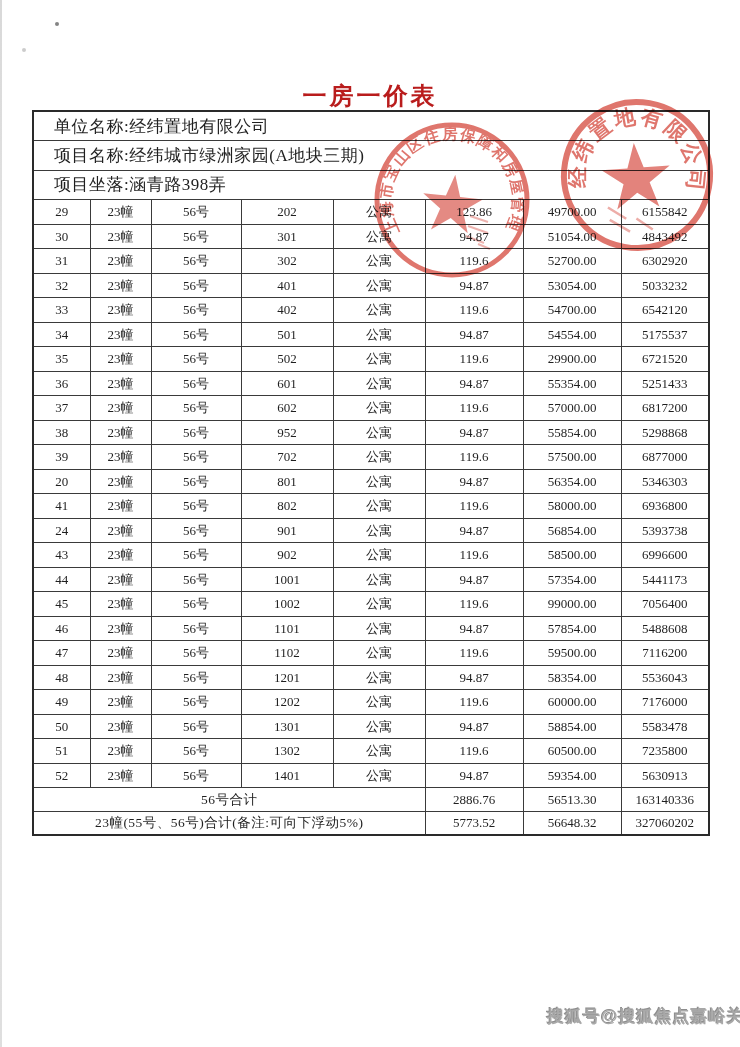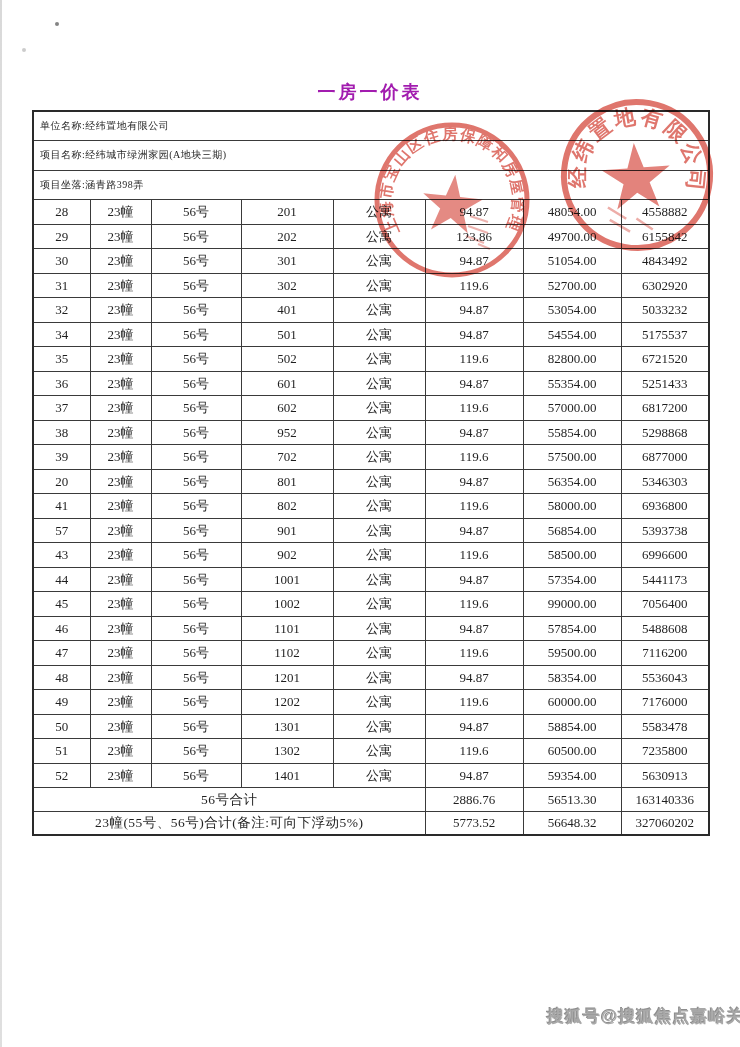"一房一价表" .title { color: #a21caf -> #b91c1c; font-size: 18px -> 24px }
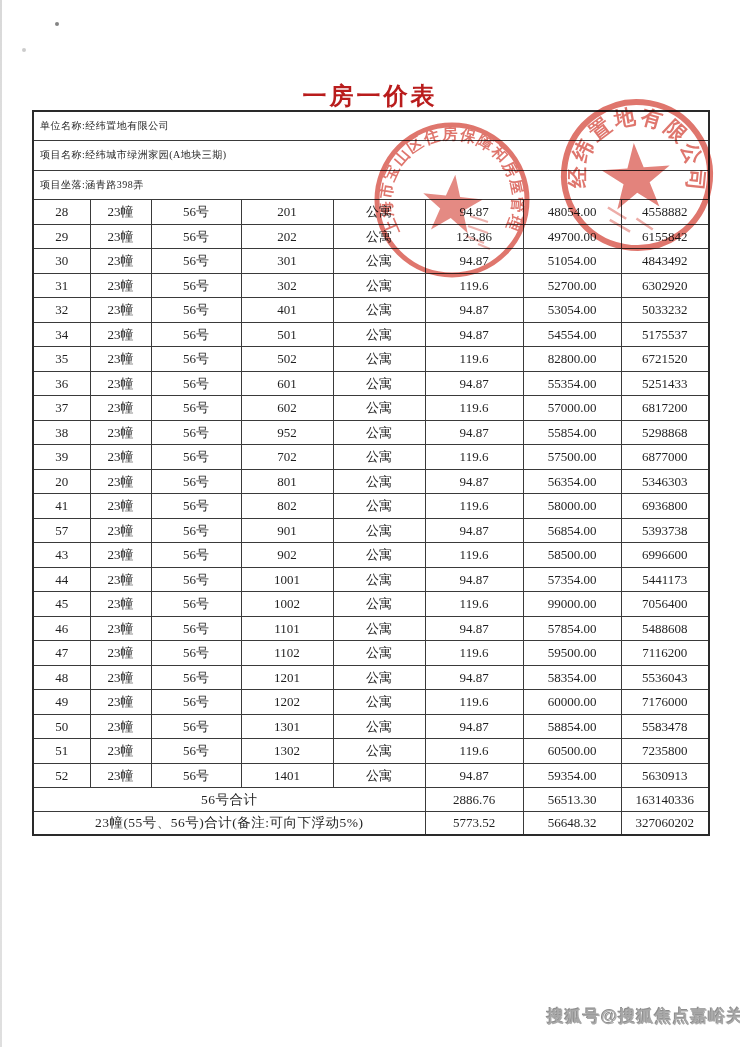"单位名称:经纬置地有限公司" tr.info-row td { font-size: 10px -> 17px; padding-left: 6px -> 20px }
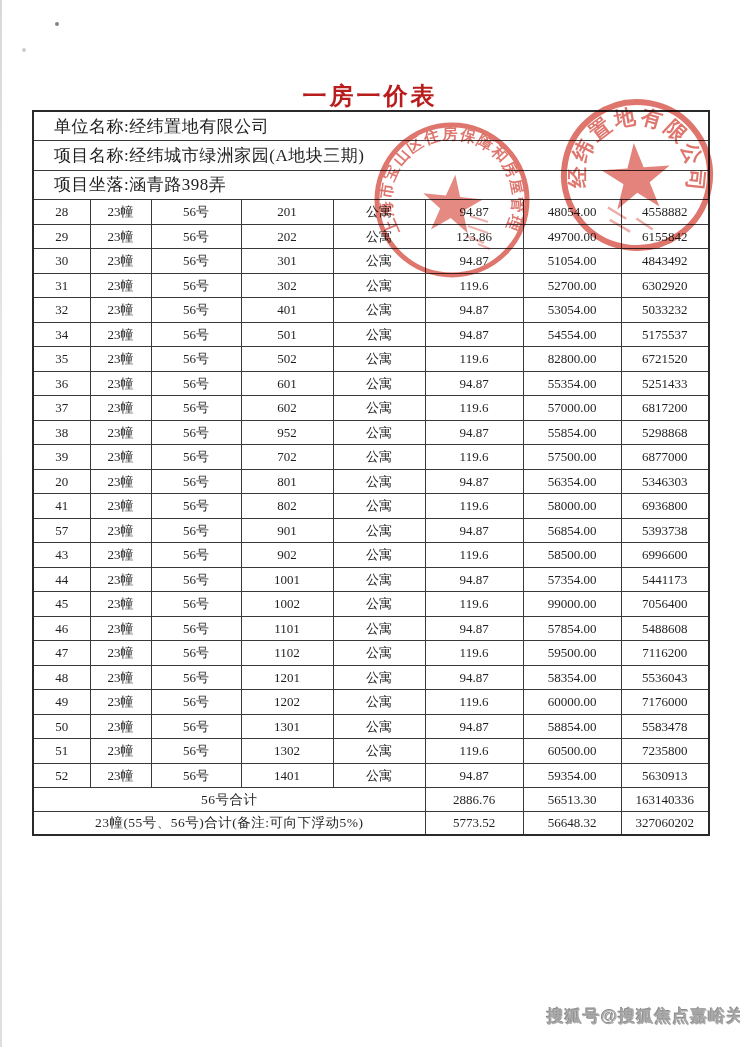"28" tr.data-row { html: <tr> <td>28</td> <td>23幢</td> <td>56号</td> <td>201</td> <td>公寓</td> <td>94.87</td> <td>48054.00</td> <td>4558882</td> </tr> -> none }
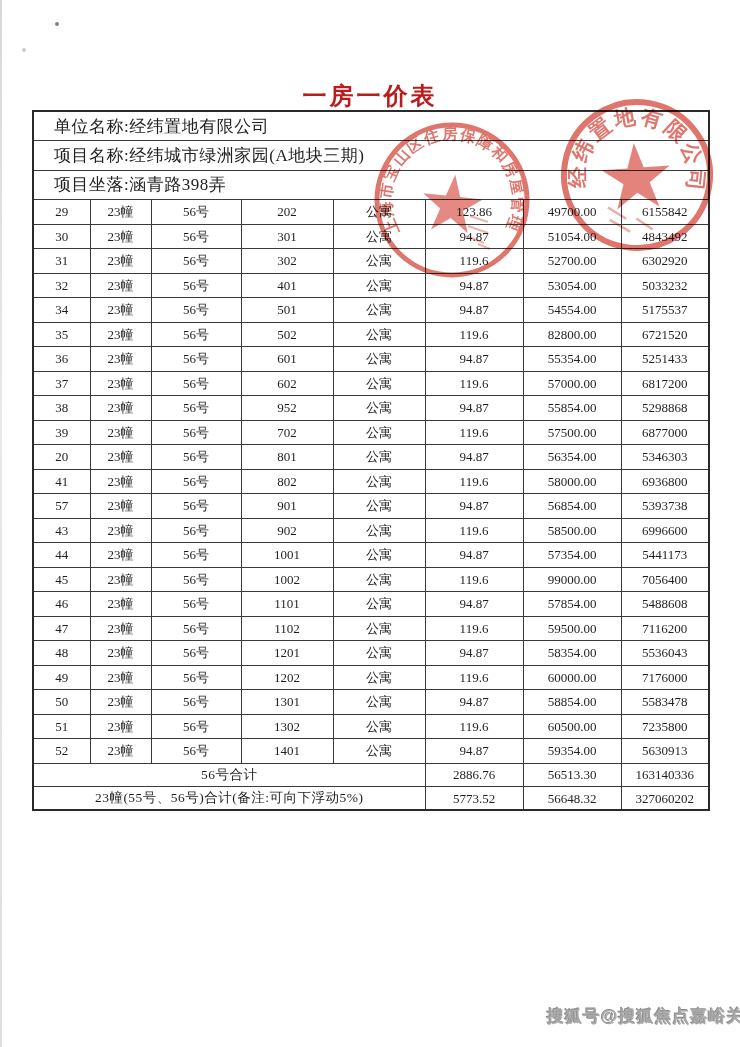"33" tr.data-row { html: none -> <tr> <td>33</td> <td>23幢</td> <td>56号</td> <td>402</td> <td>公寓</td> <td>119.6</td> <td>54700.00</td> <td>6542120</td> </tr> }
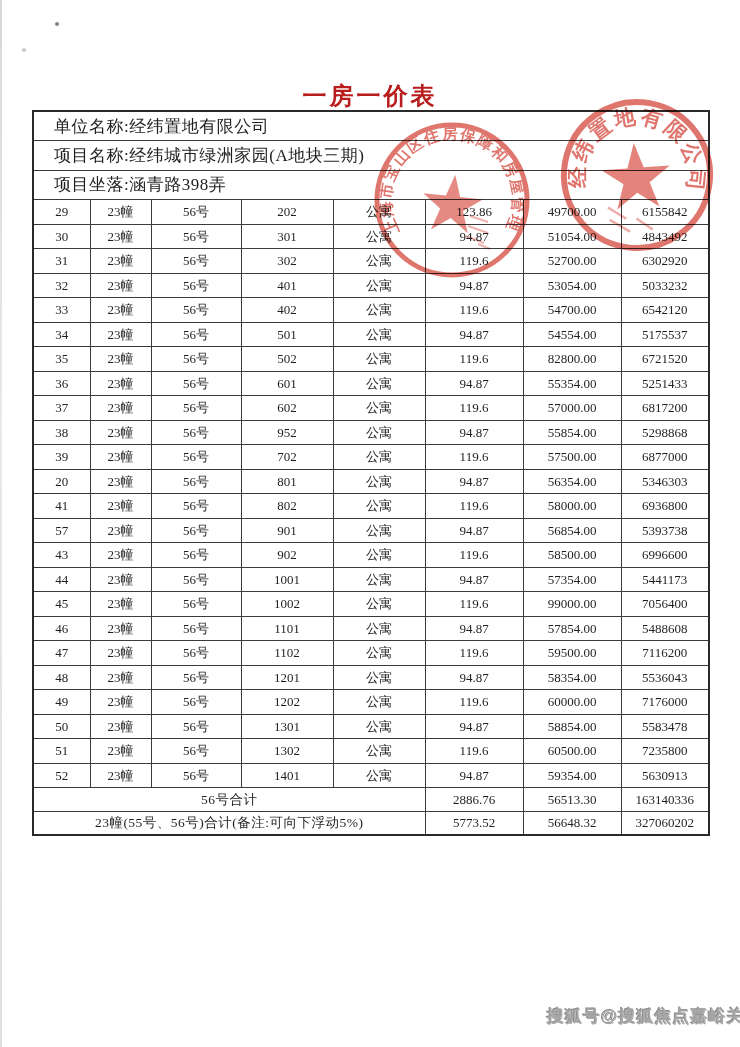"82800.00" td { text: 82800.00 -> 29900.00 }
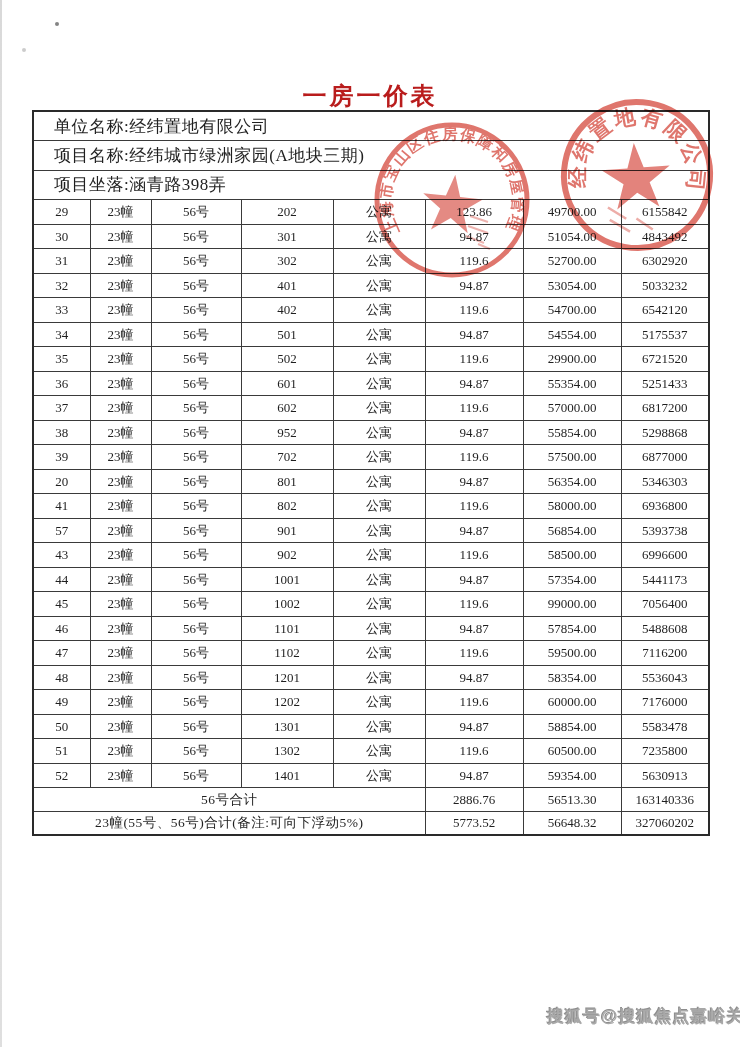"57" td { text: 57 -> 24 }
